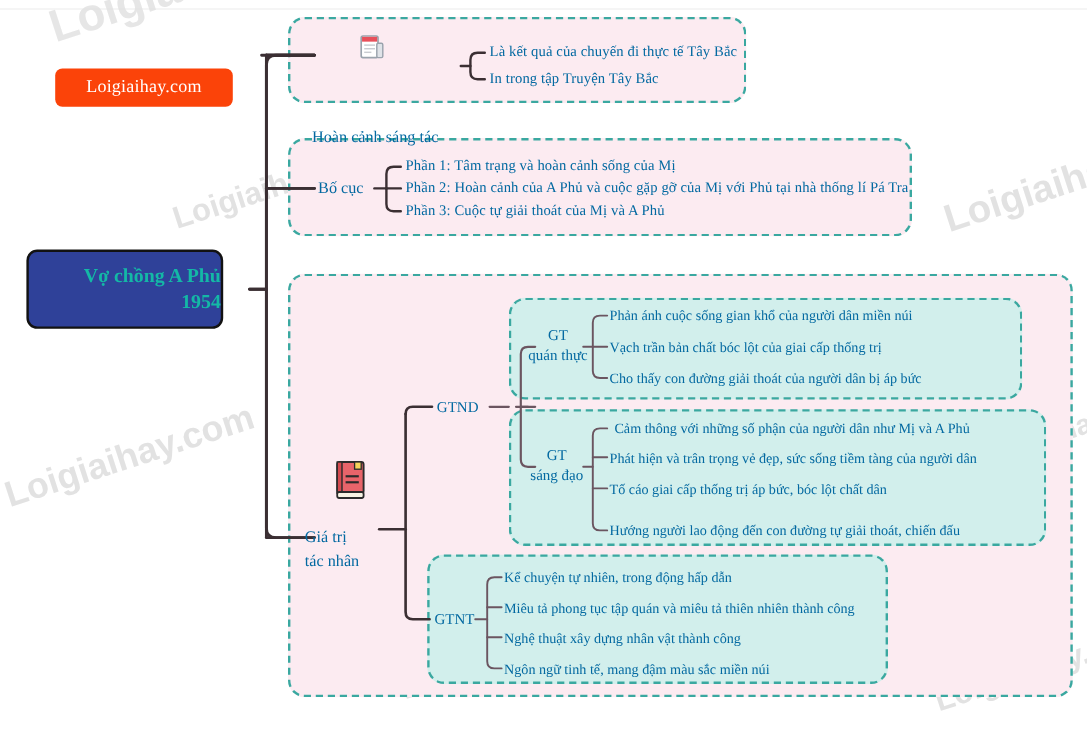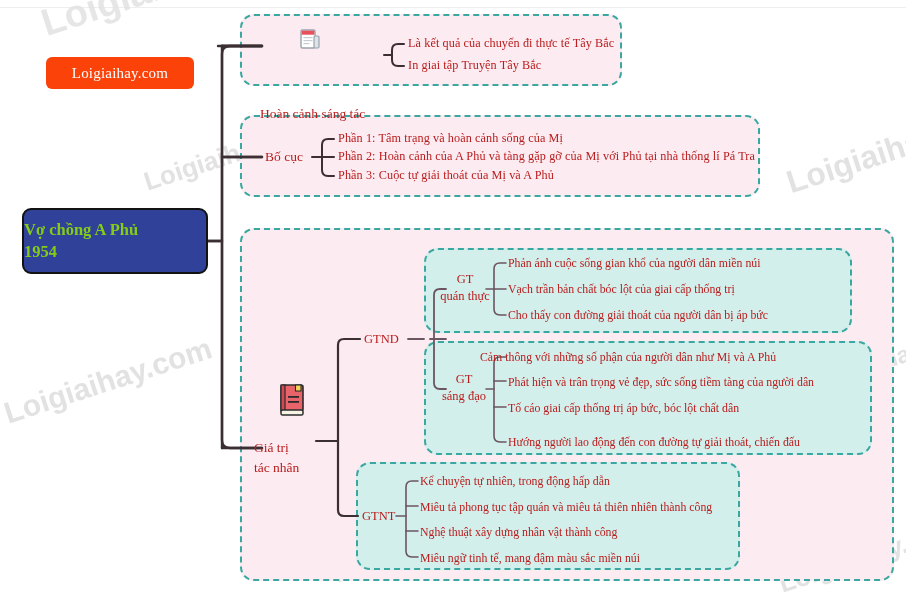"Là kết quả của chuyến" .lbl { color: #b91c1c -> #0369a1 }
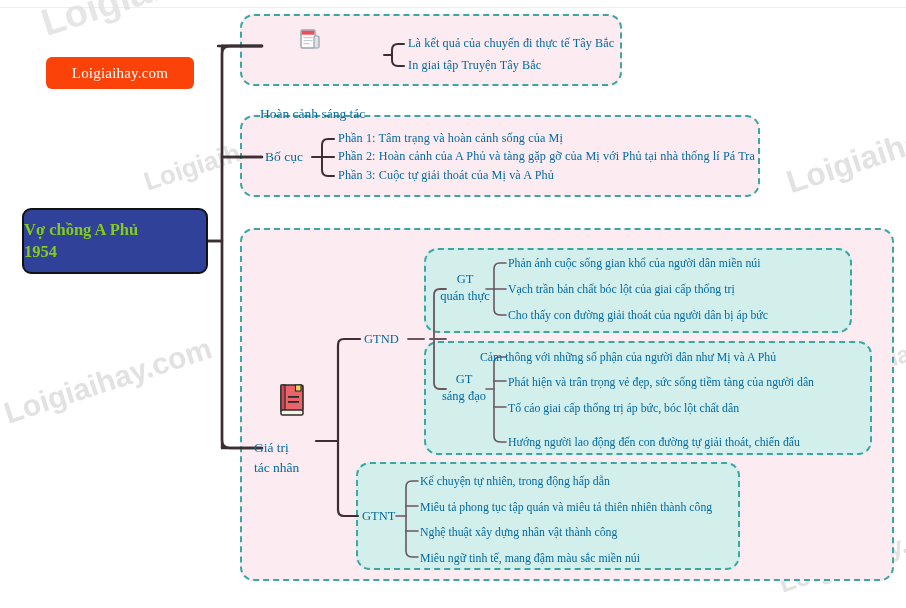"In giai tập Truyện Tây" div.lbl { text: giai -> trong }
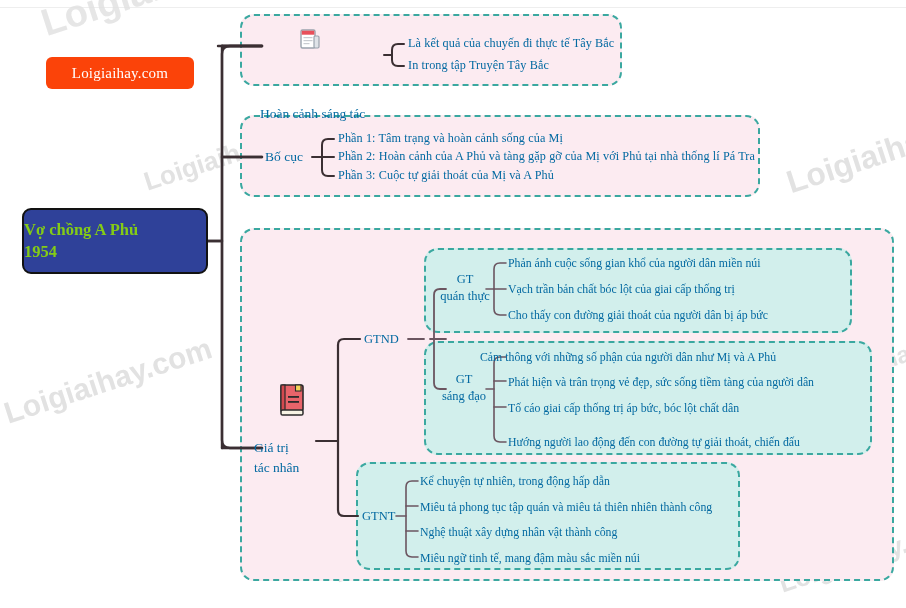"Phần 2: Hoàn cảnh của" div.lbl { text: tàng -> cuộc }
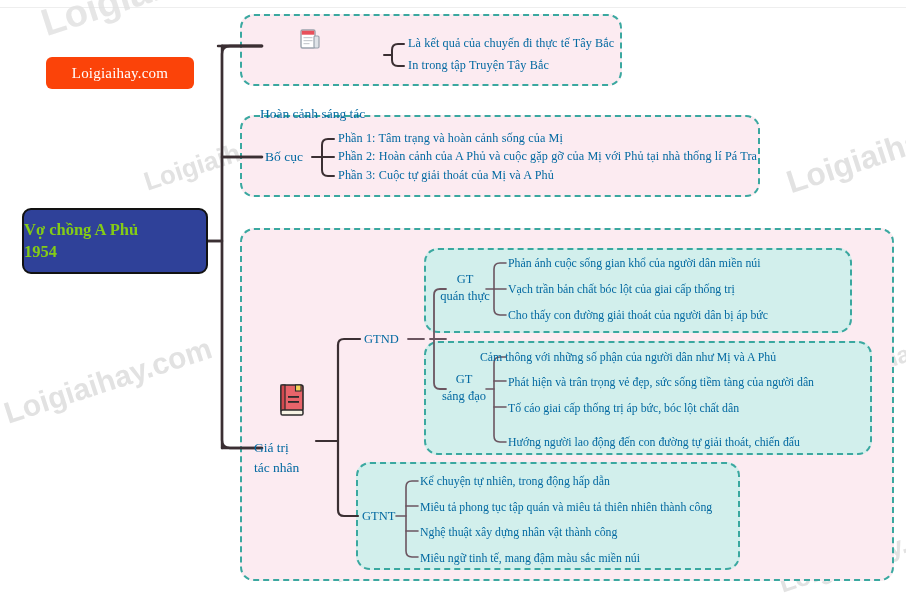"Vợ chồng A Phủ" .center-node { align-items: flex-start -> flex-end; color: #84cc16 -> #14b8a6; width: 186px -> 164px }
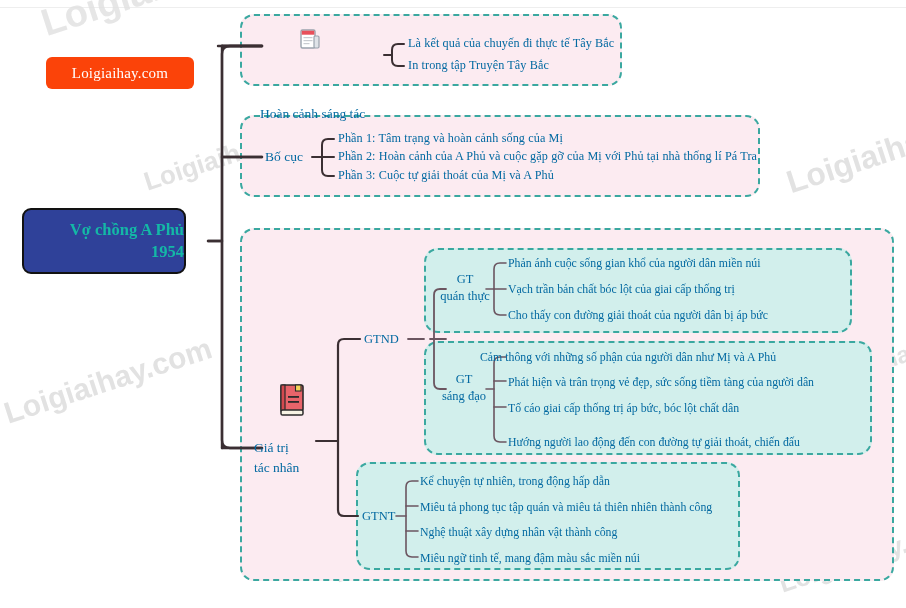"Cảm thông với những số" div.lbl { left: 480px -> 512px }
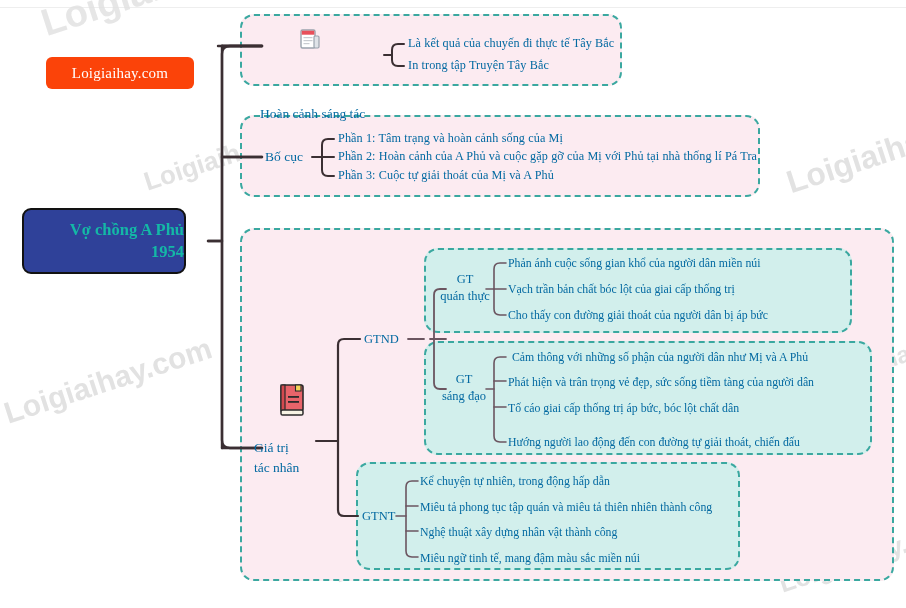"Miêu ngữ tinh tế, mang" div.lbl { text: Miêu -> Ngôn }
